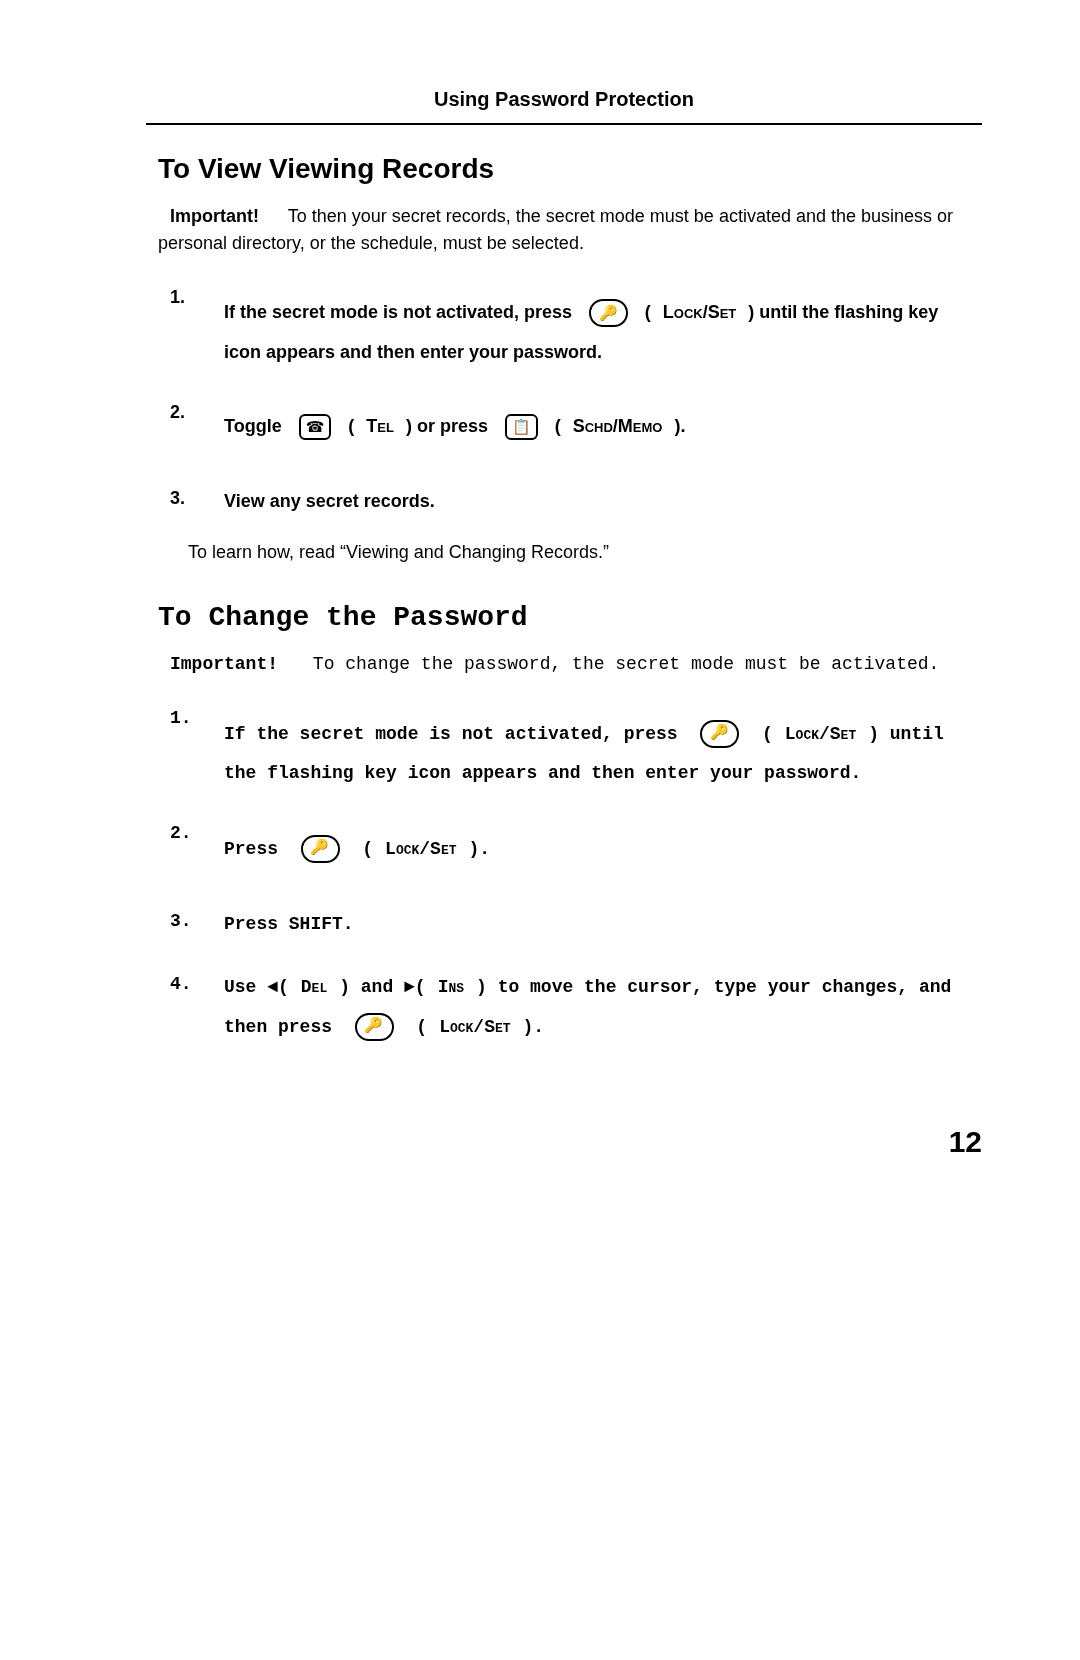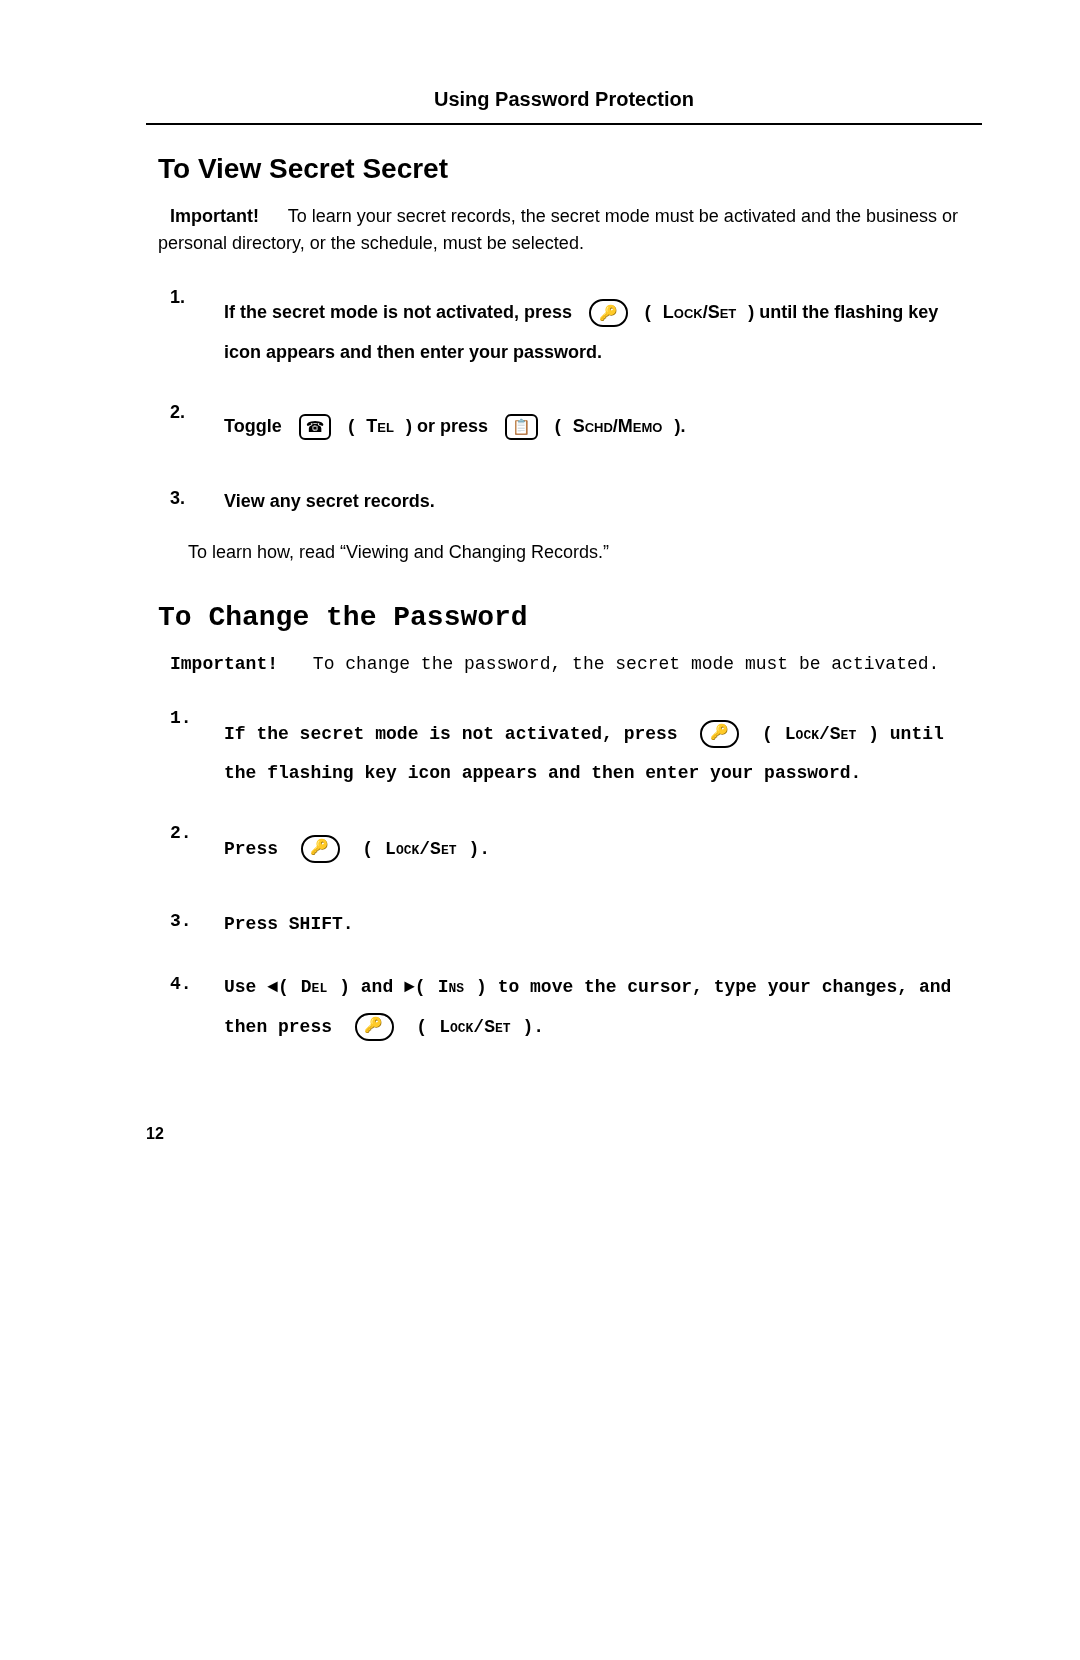"To View Secret Secret" div.section-title { text: Secret Secret -> Viewing Records }
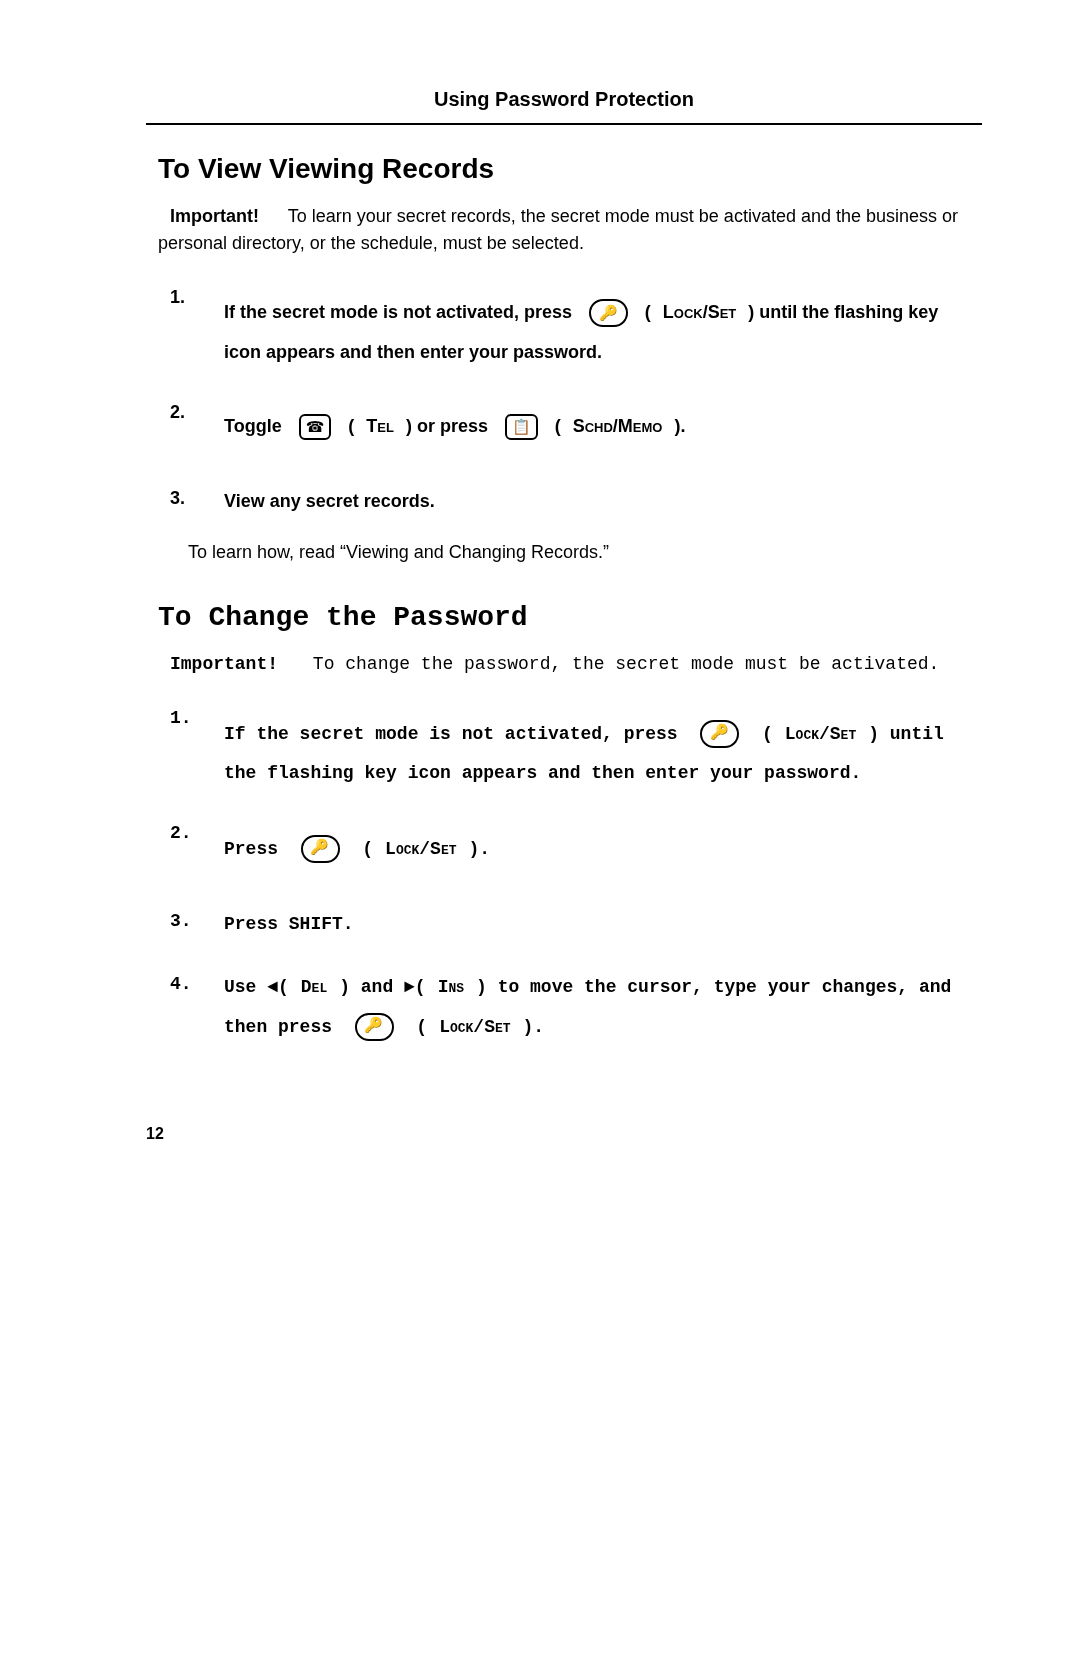"To learn your secret records," span { text: learn -> then }
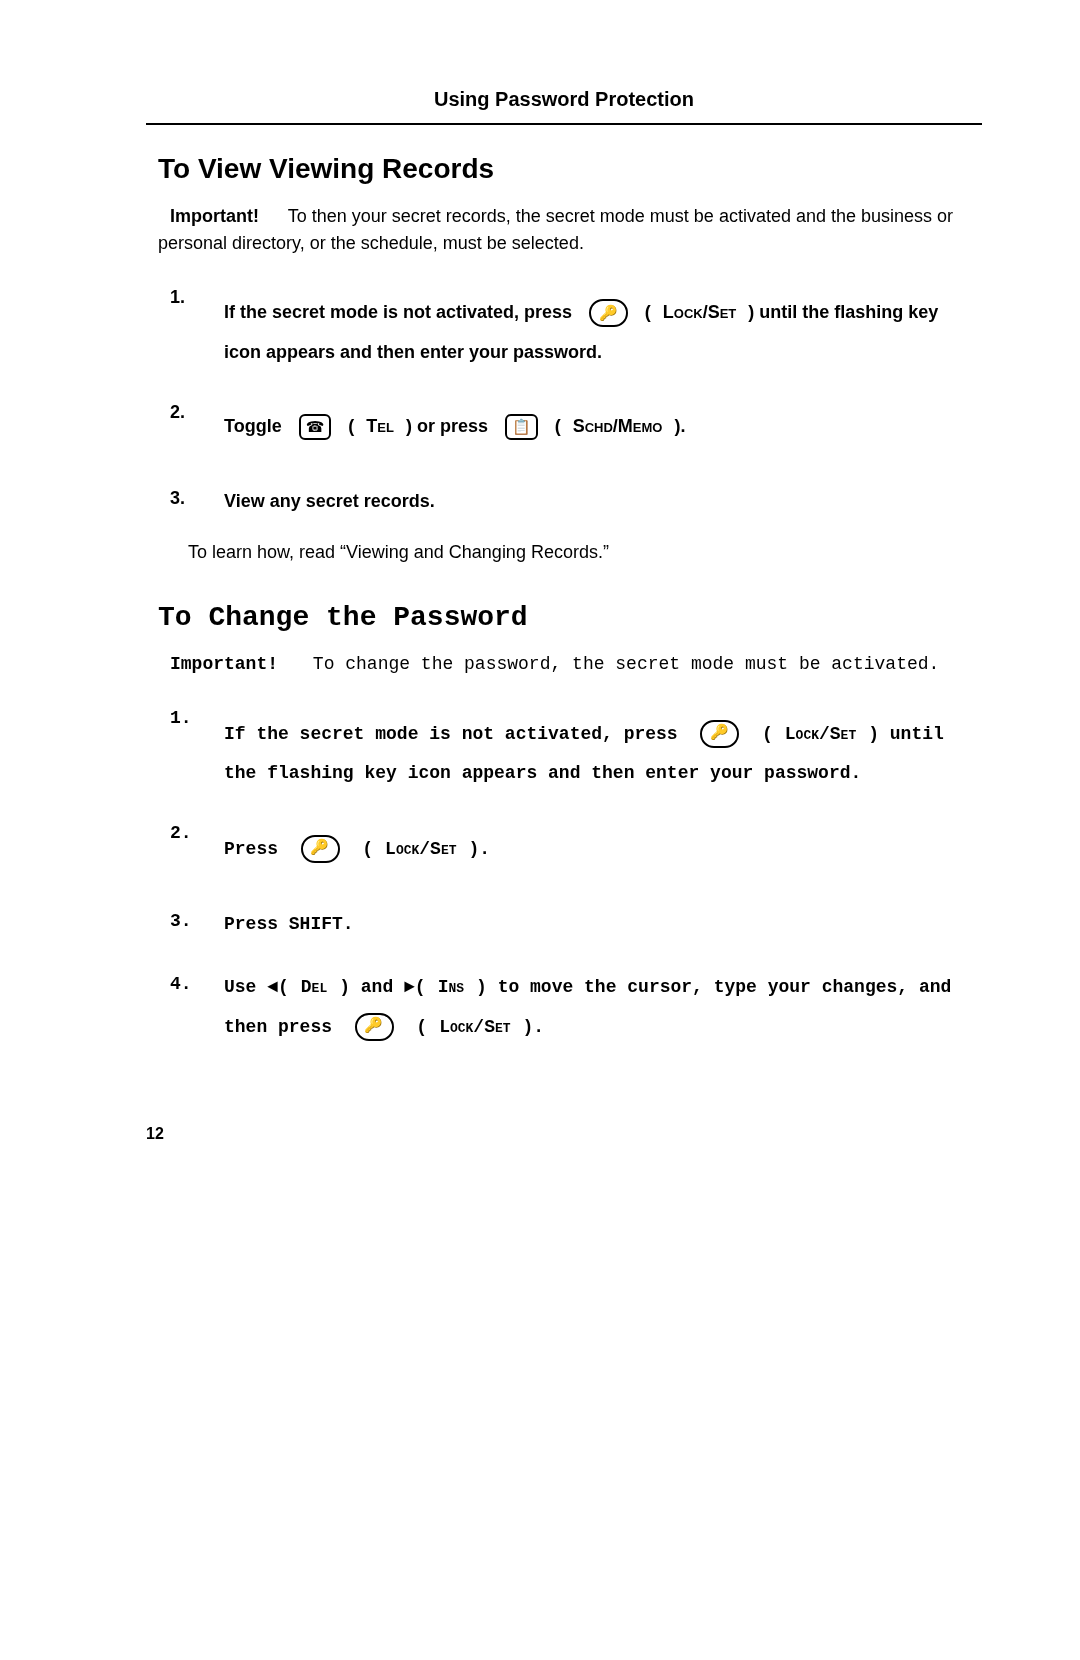"12" .page-number { font-size: 16px -> 30px; text-align: left -> right }
